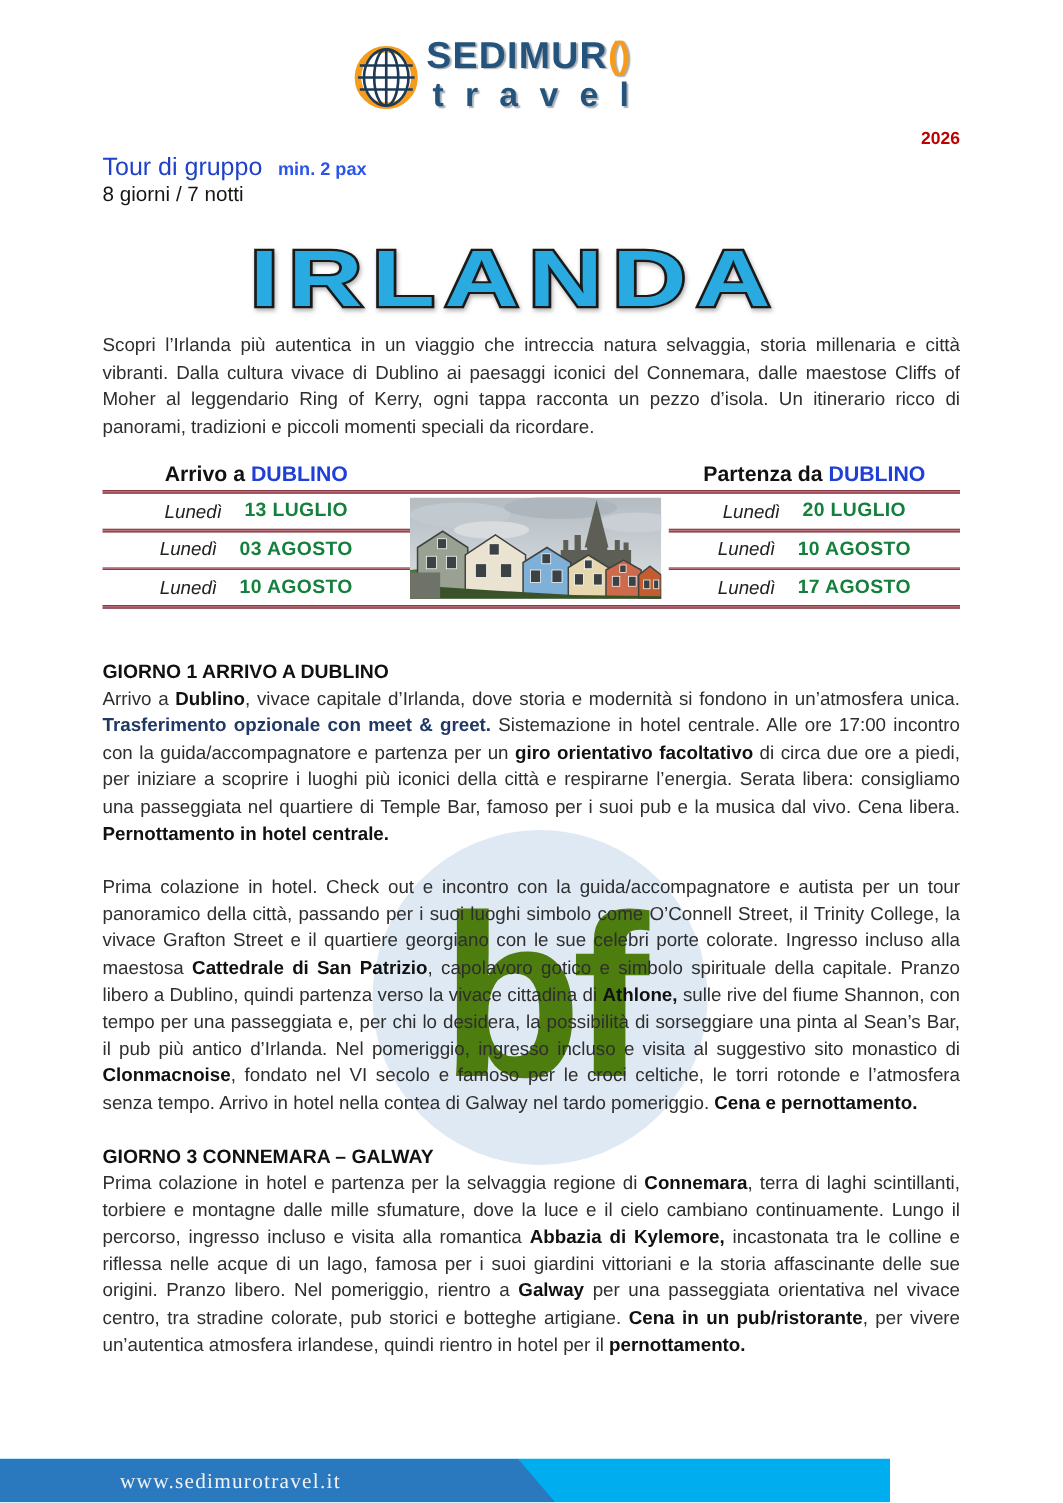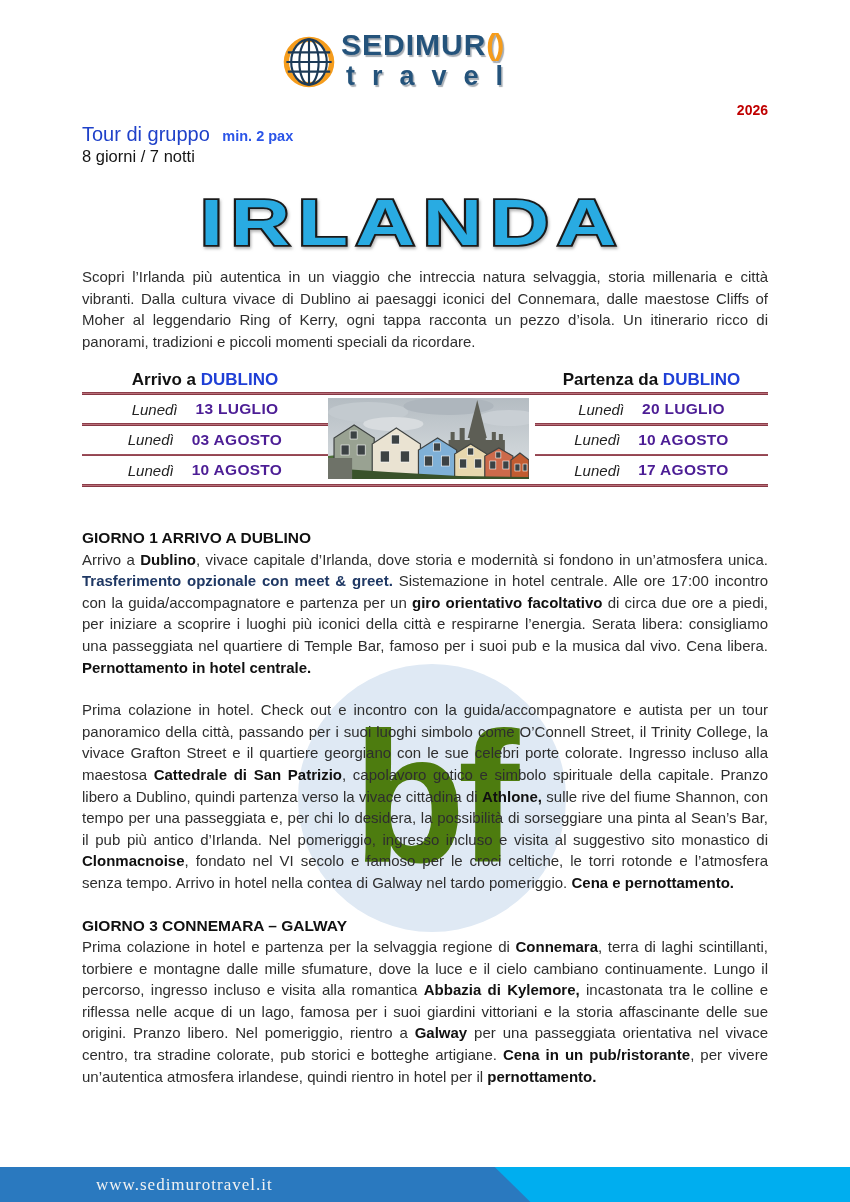"13 LUGLIO" .date { color: #4c1d95 -> #15803d }
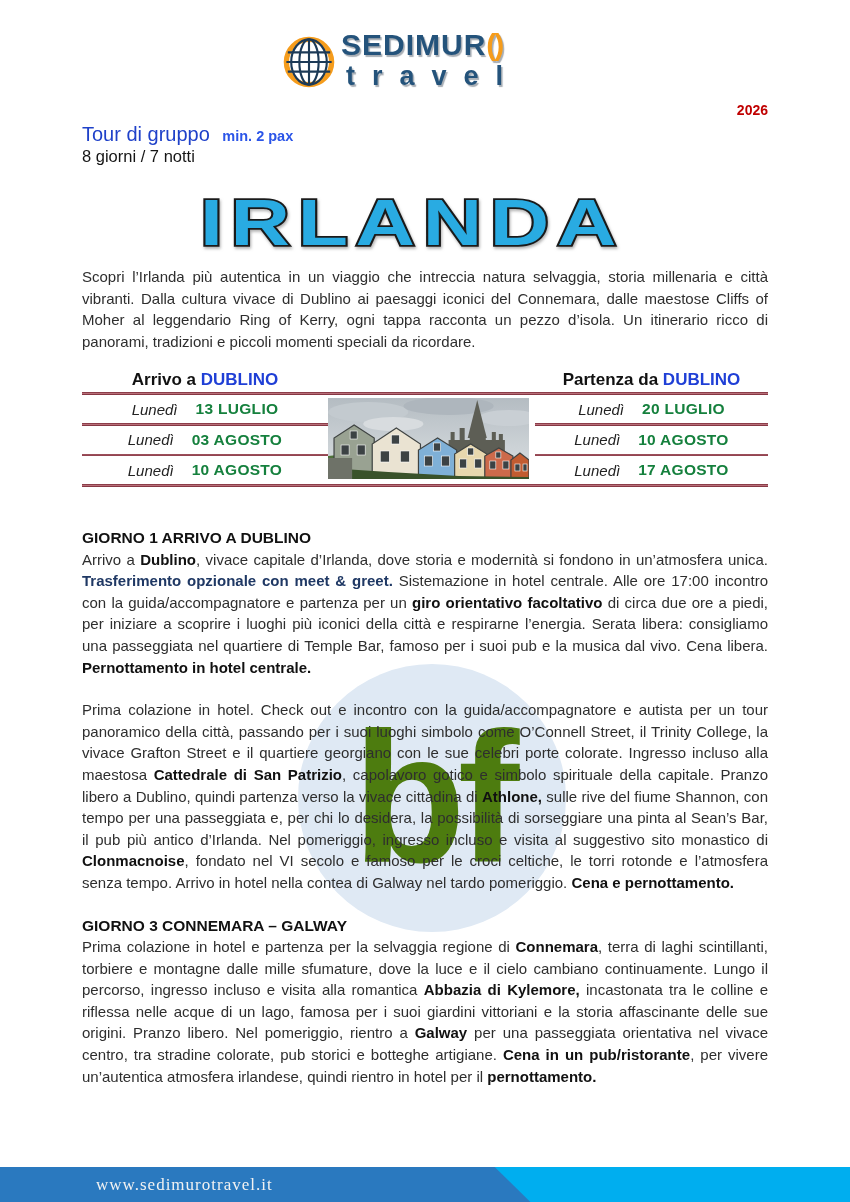"www.sedimurotravel.it" .footer { width: 850px -> 712px }
